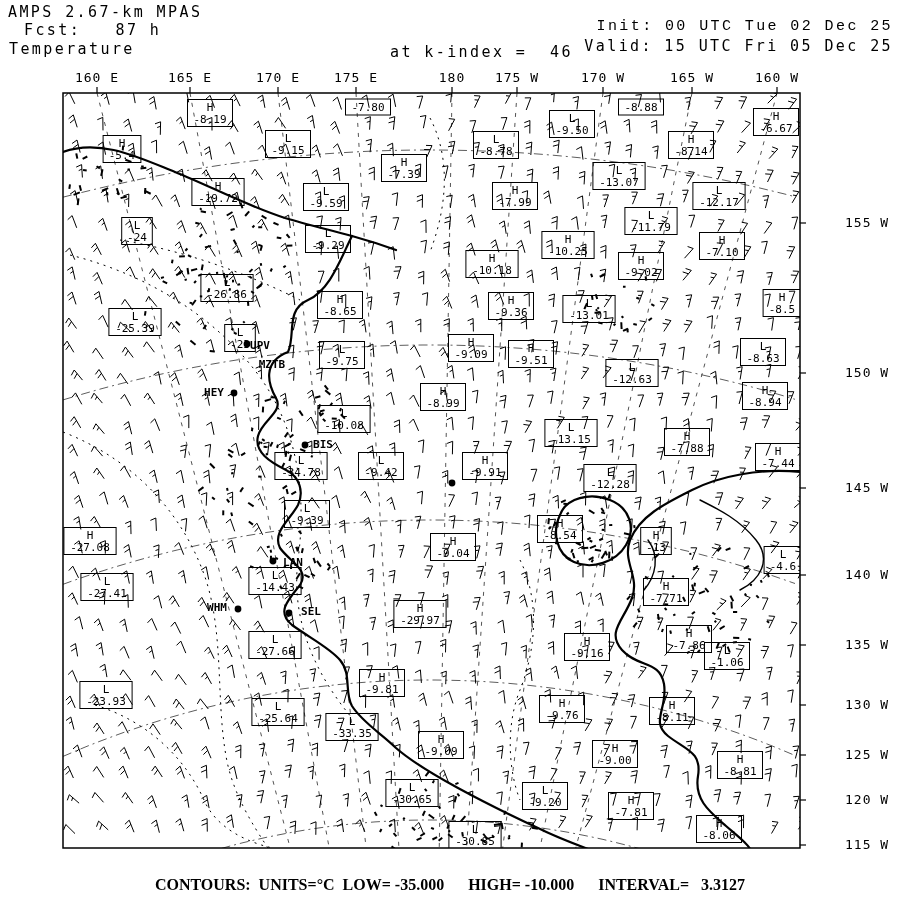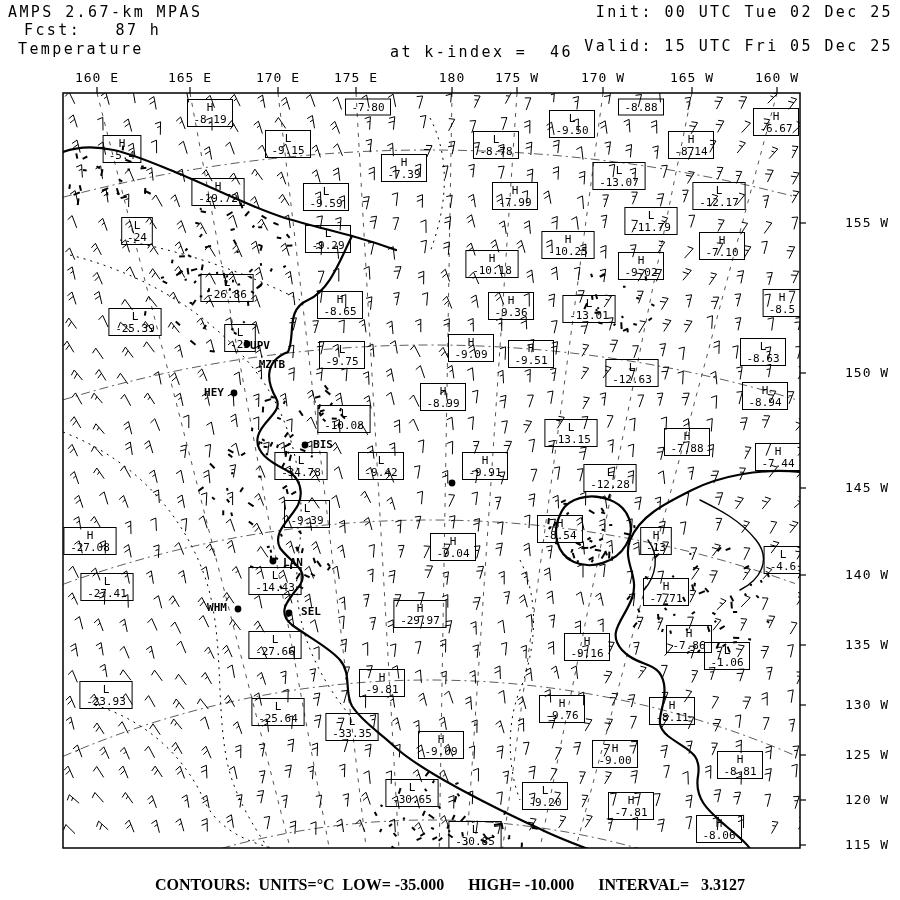"Init: 00 UTC Tue 02" #init { font-family: none -> Liberation Mono, monospace; top: 3px -> 18px }
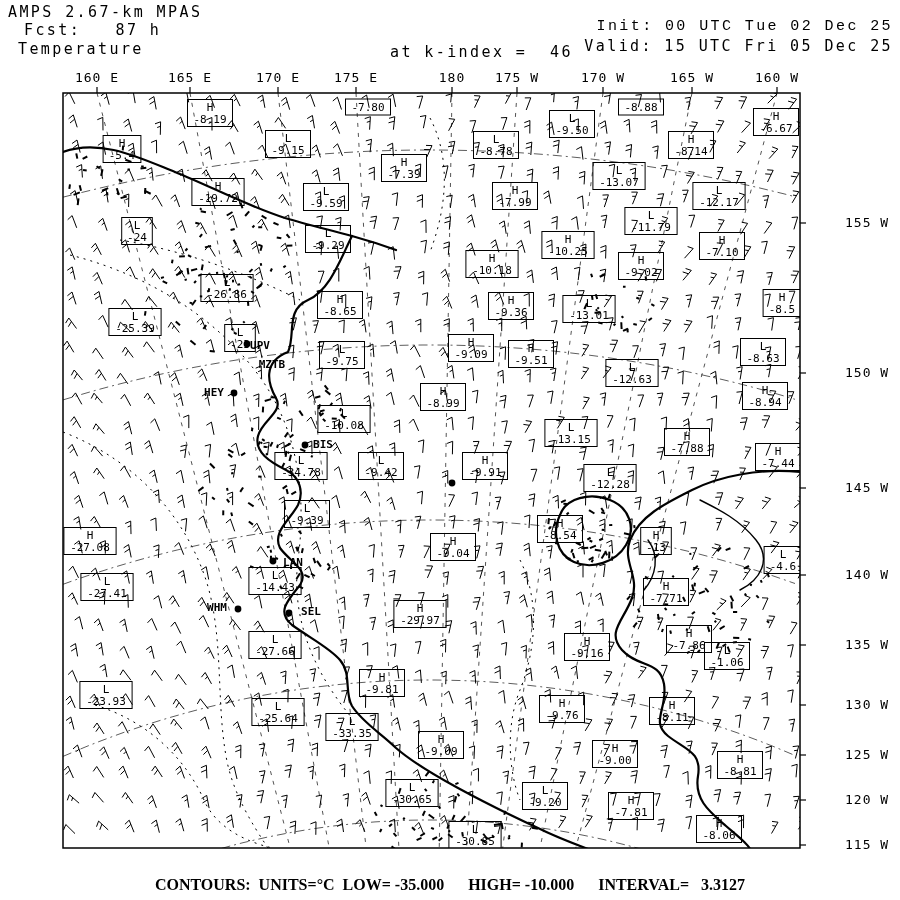"Temperature" #param { left: 18px -> 9px }
